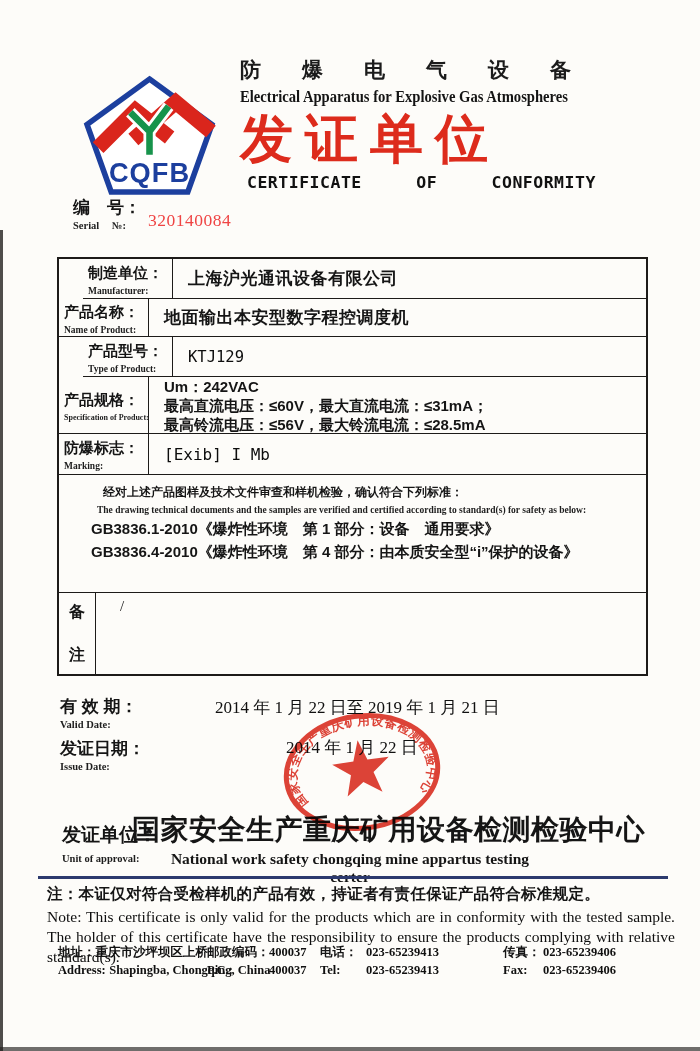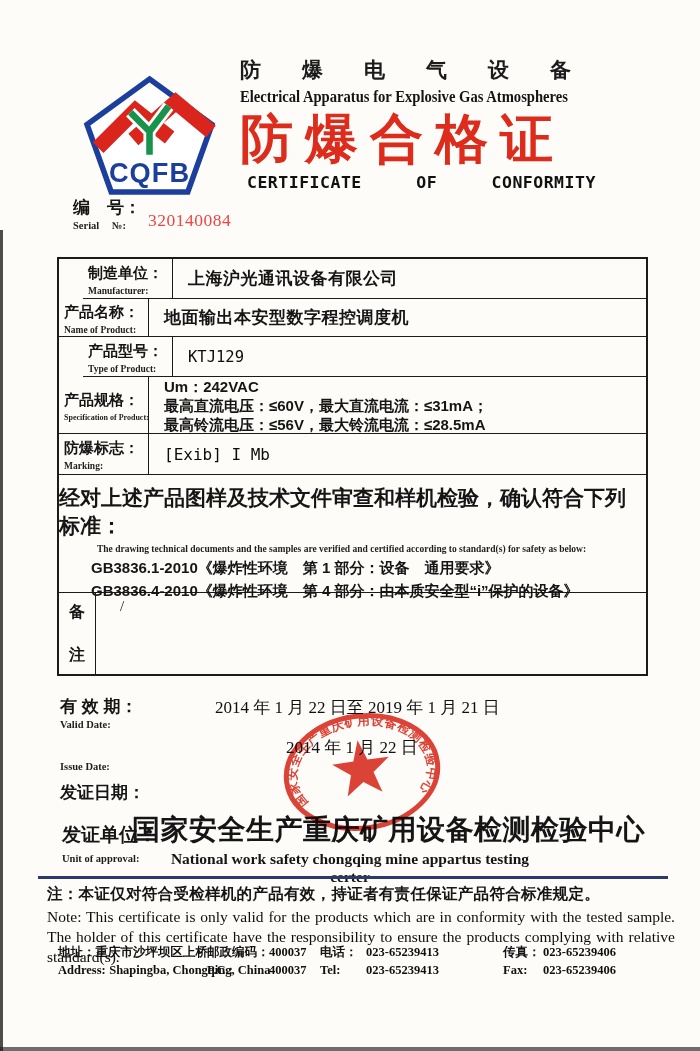"防爆合格证" div.hdr-red { text: 防爆合格证 -> 发证单位 }
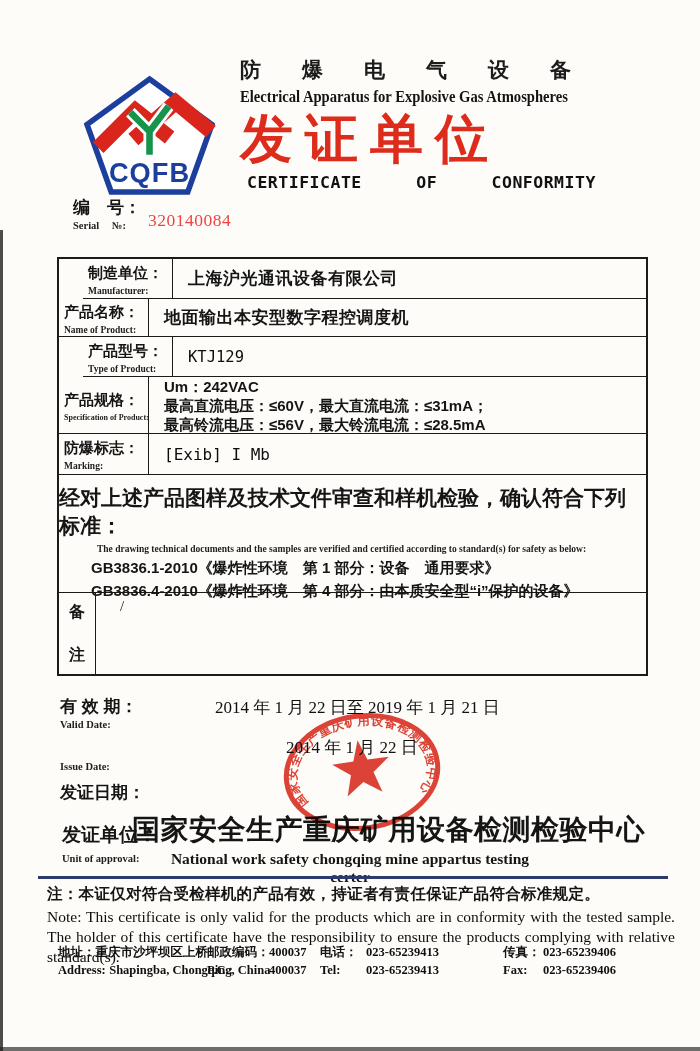"经对上述产品图样及技术文件审查和样机检验，确认符合下列标准：" .std-head { font-size: 21px -> 12px; padding-left: none -> 44px }
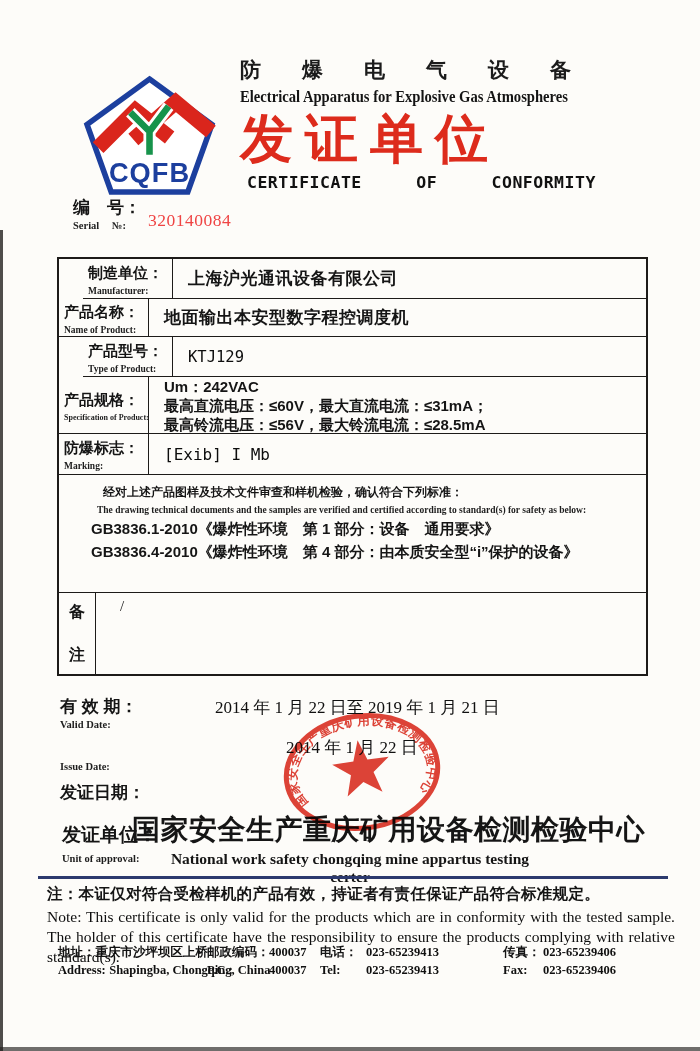"发证日期：" .issue-cn { top: 781px -> 737px }
